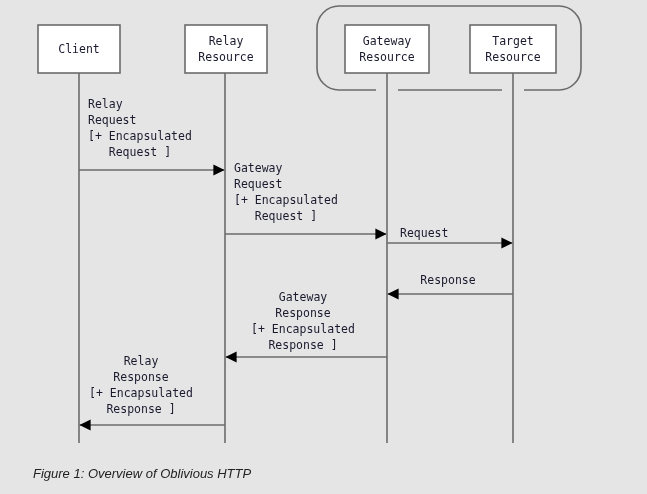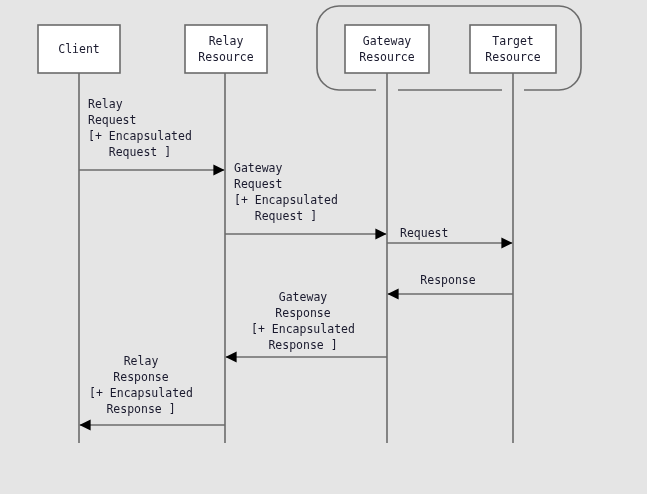"Figure 1: Overview of Oblivious" div { html: none -> <div>Figure 1: Overview of Oblivious HTTP</div> }
